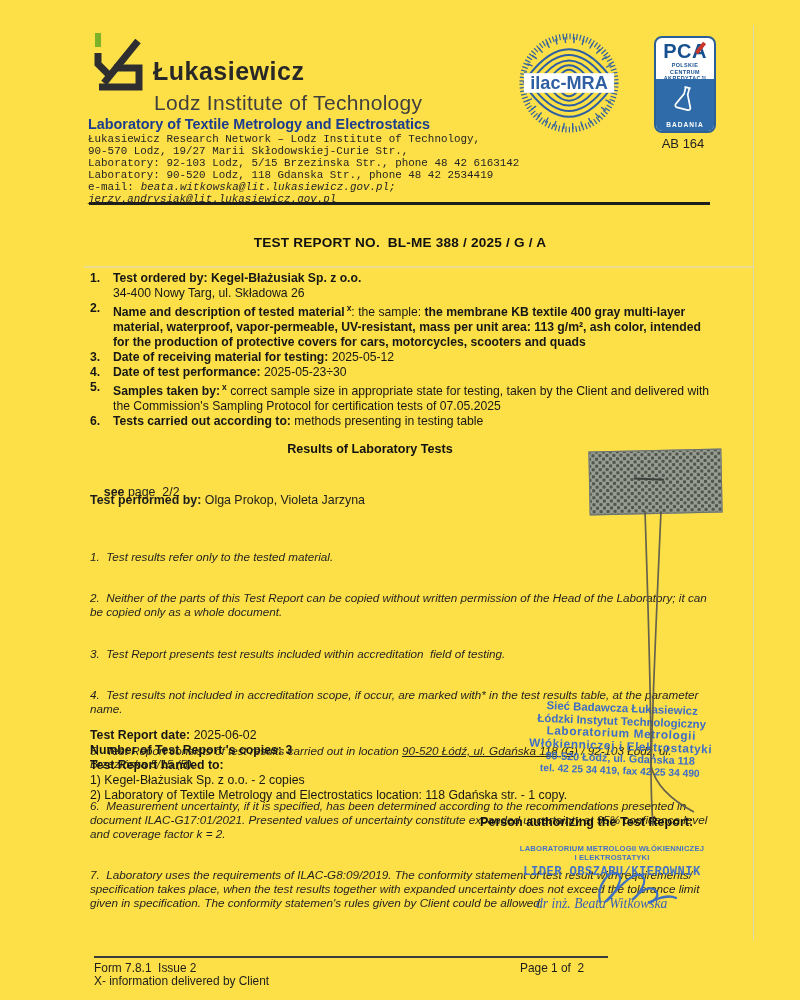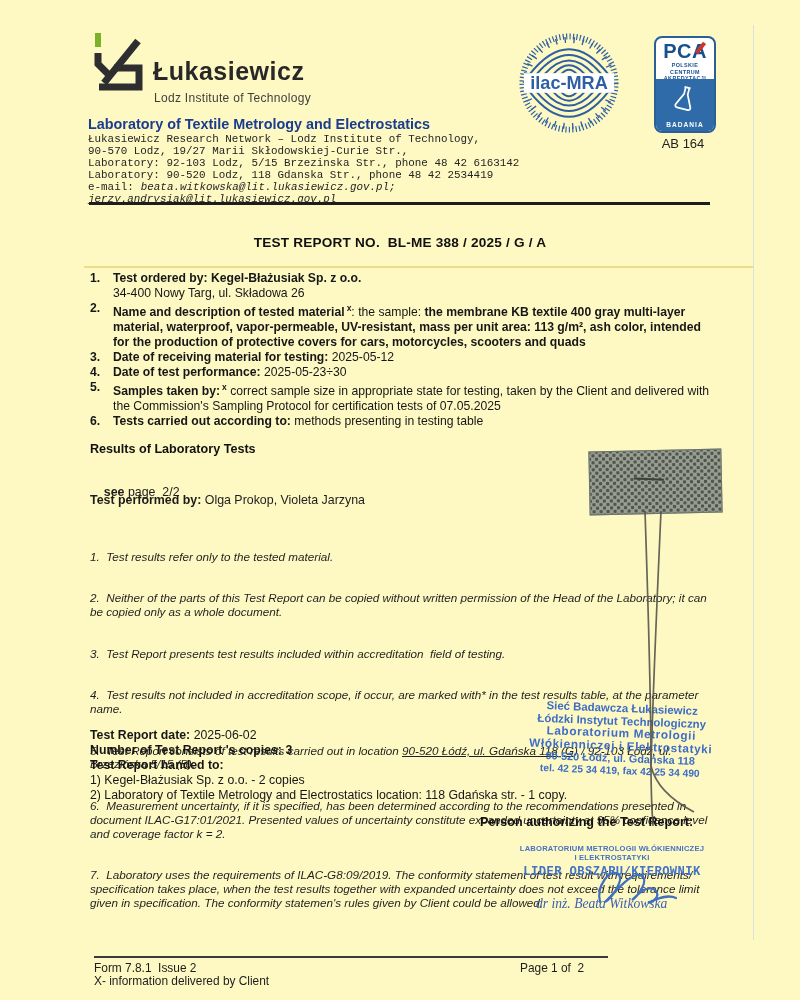"Łukasiewicz" .page { background: #fef9c3 -> #fde047 }
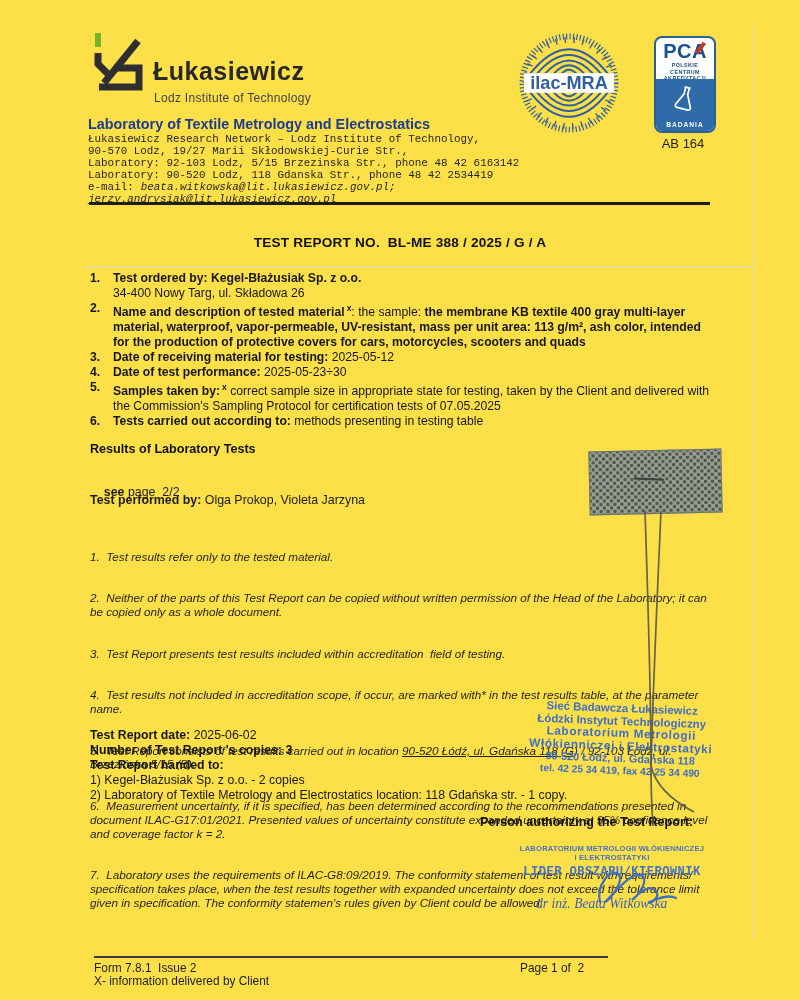"Lodz Institute of Technology" .brand-sub { font-size: 12px -> 21px }
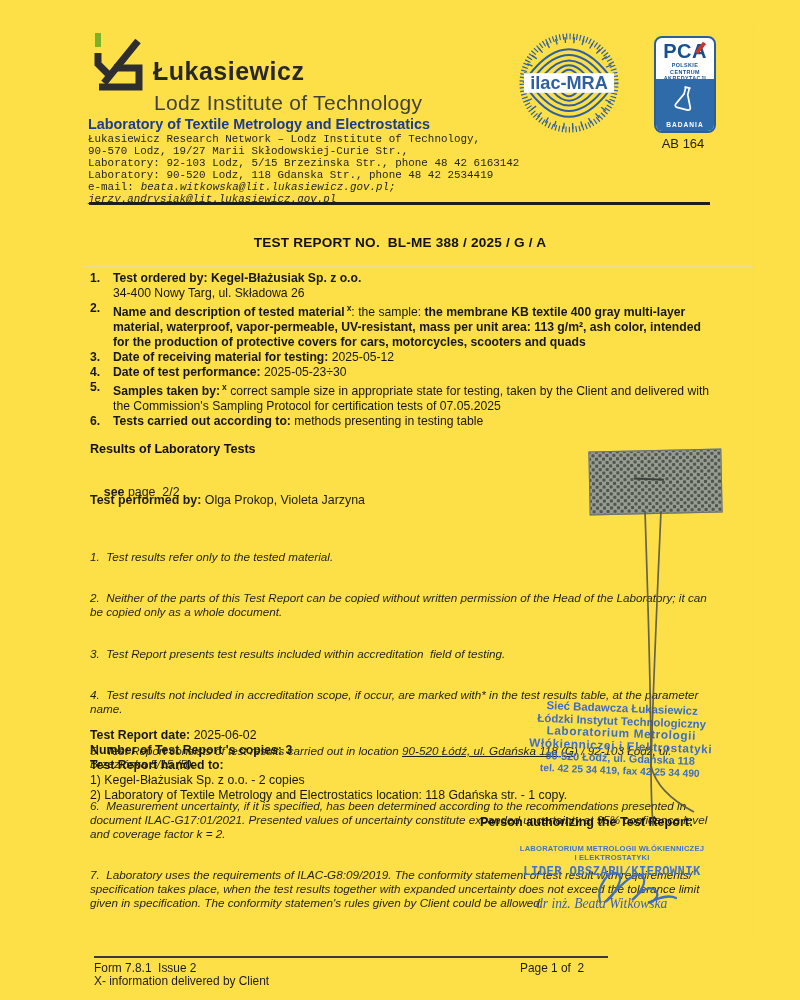"Results of Laboratory Tests" .results-heading { text-align: none -> center }
